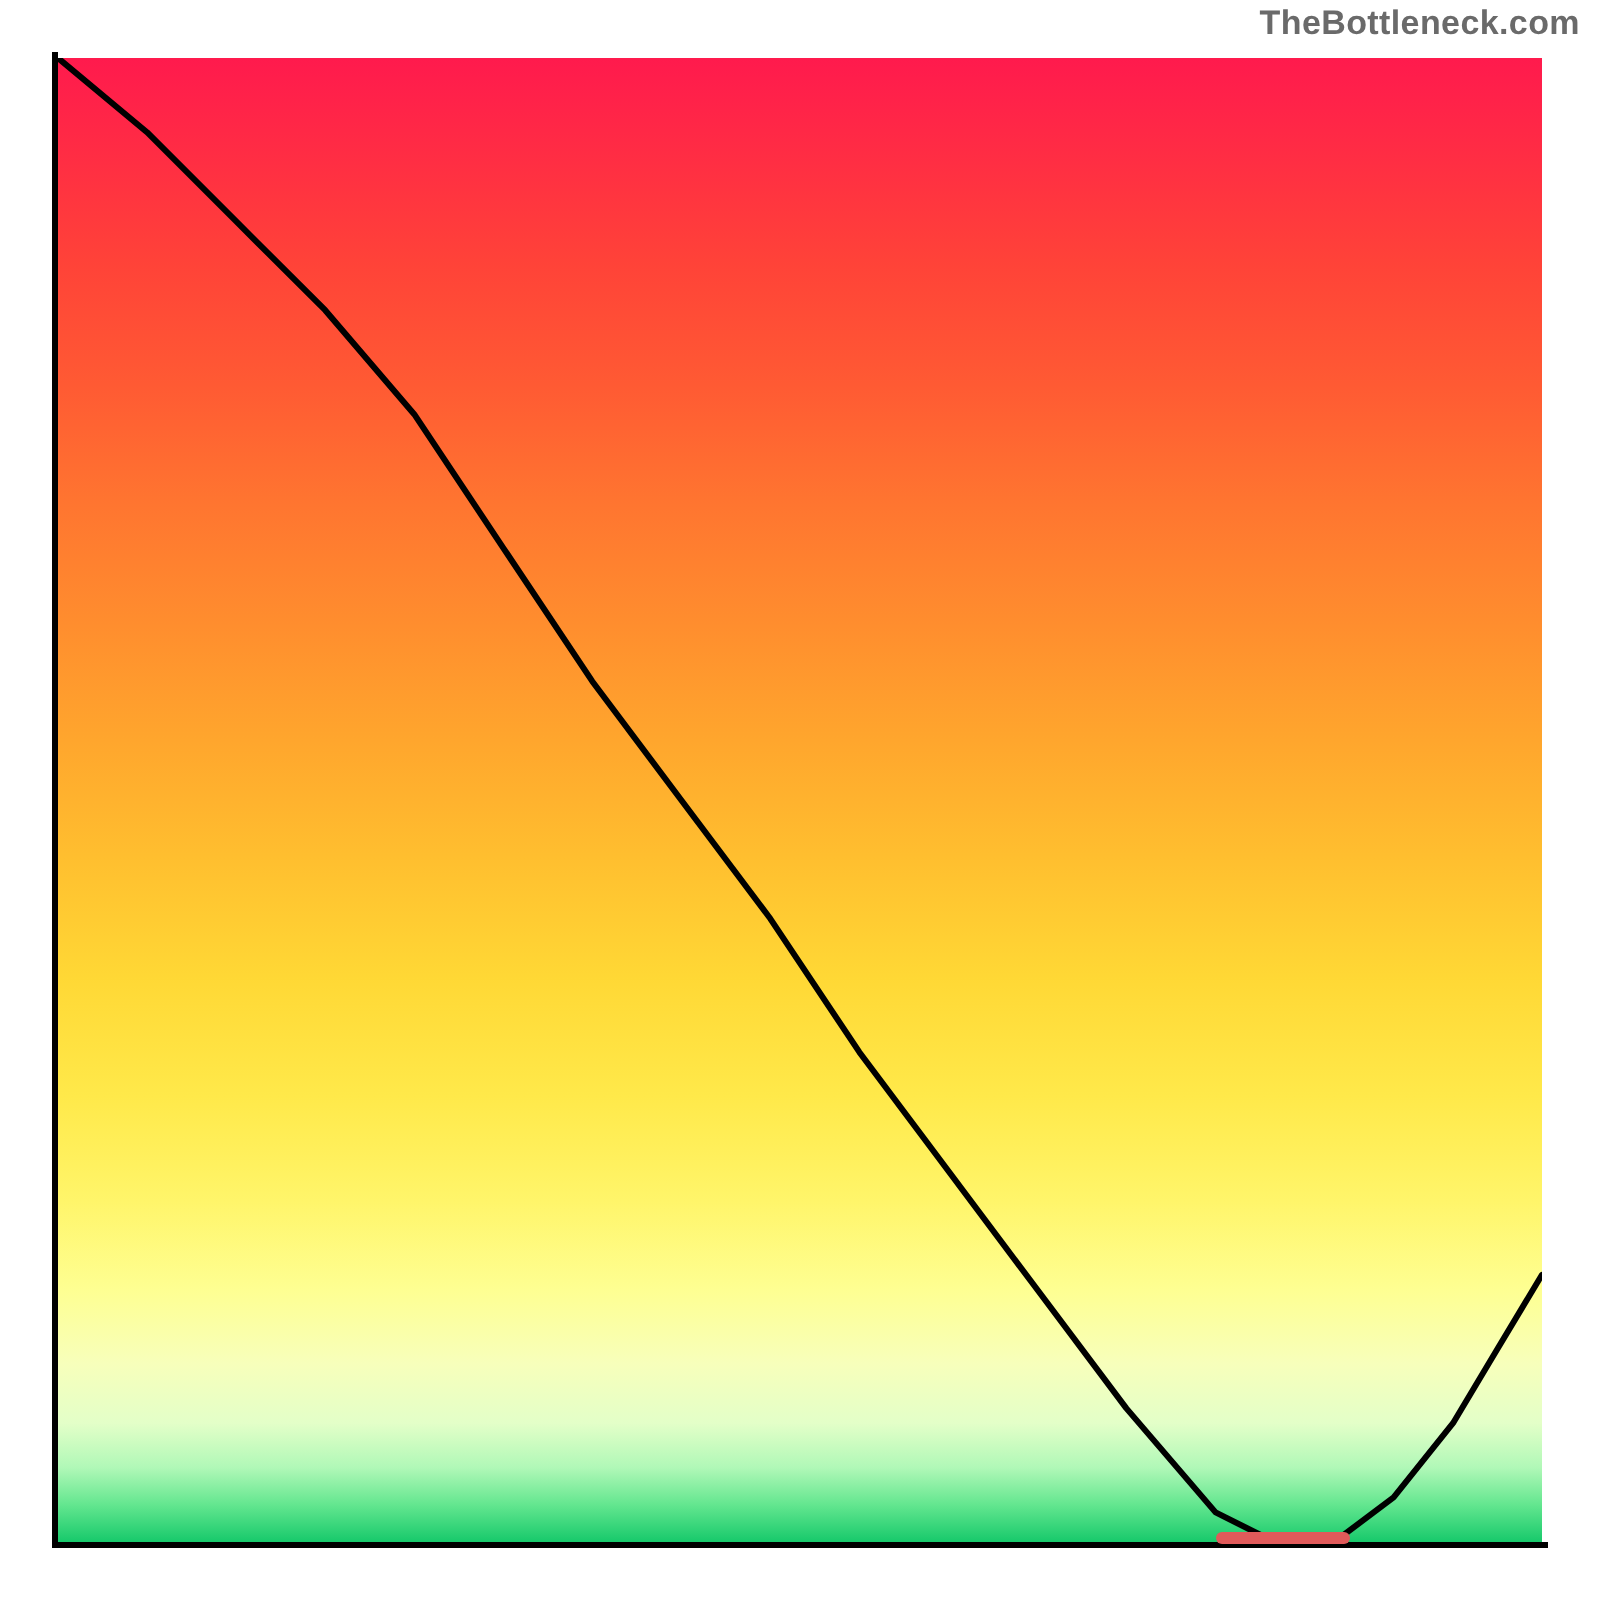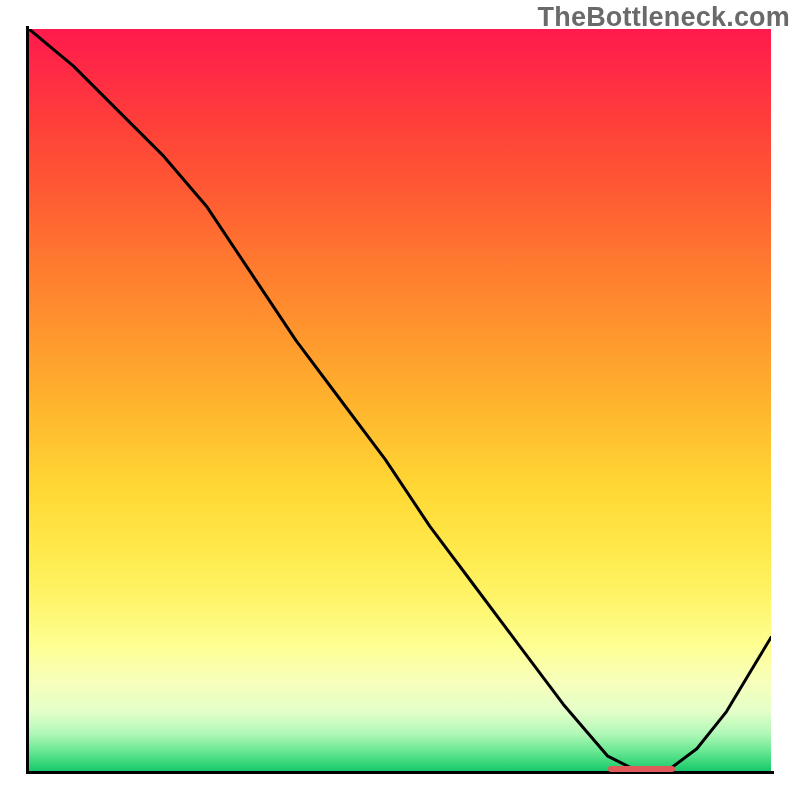"TheBottleneck.com" .watermark { font-size: 27px -> 17px }
